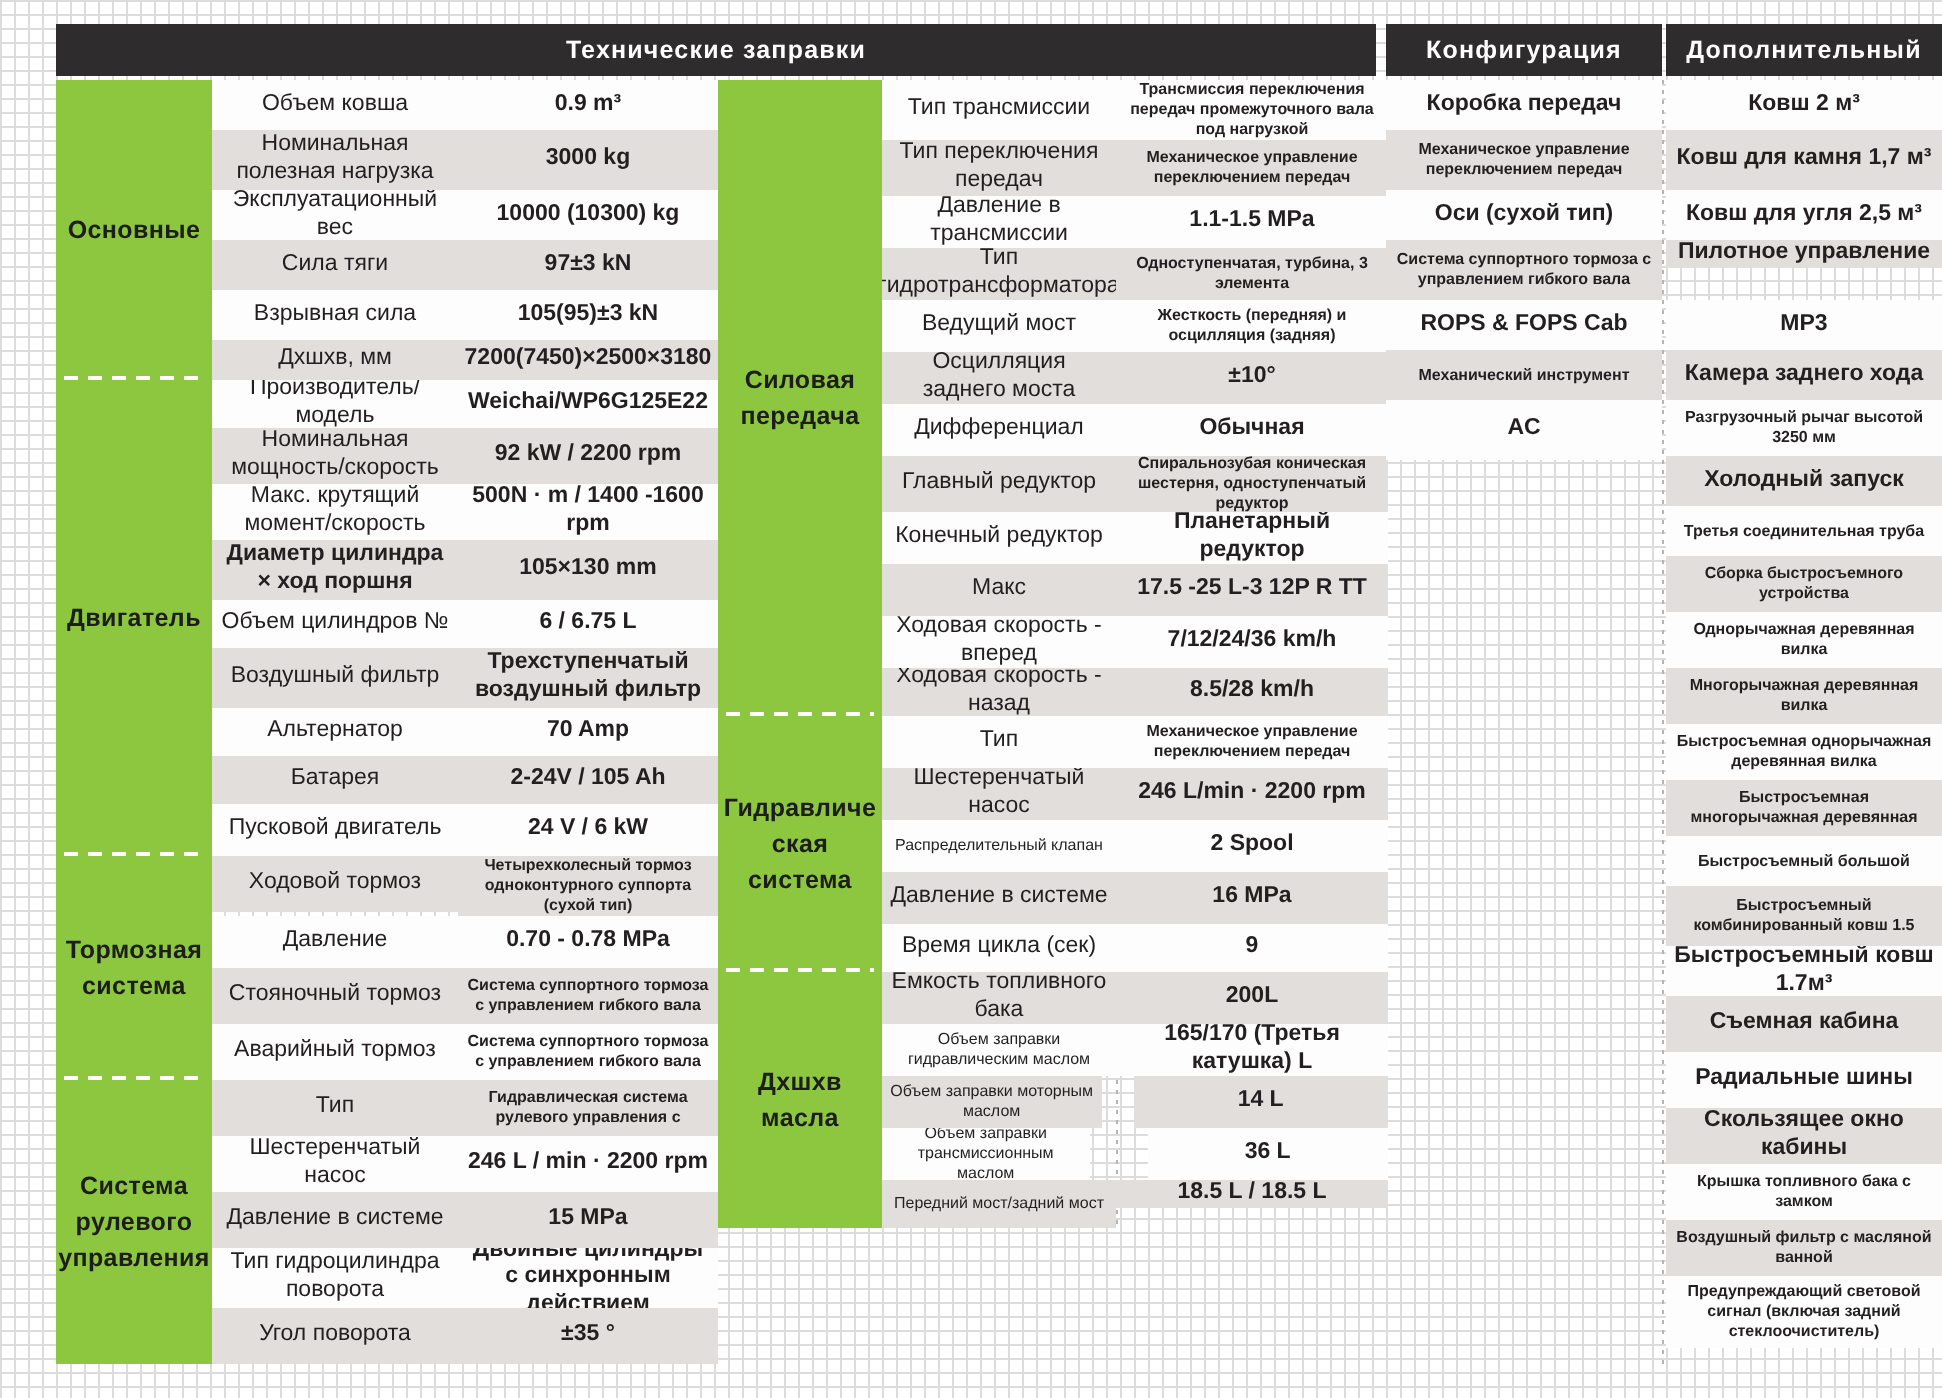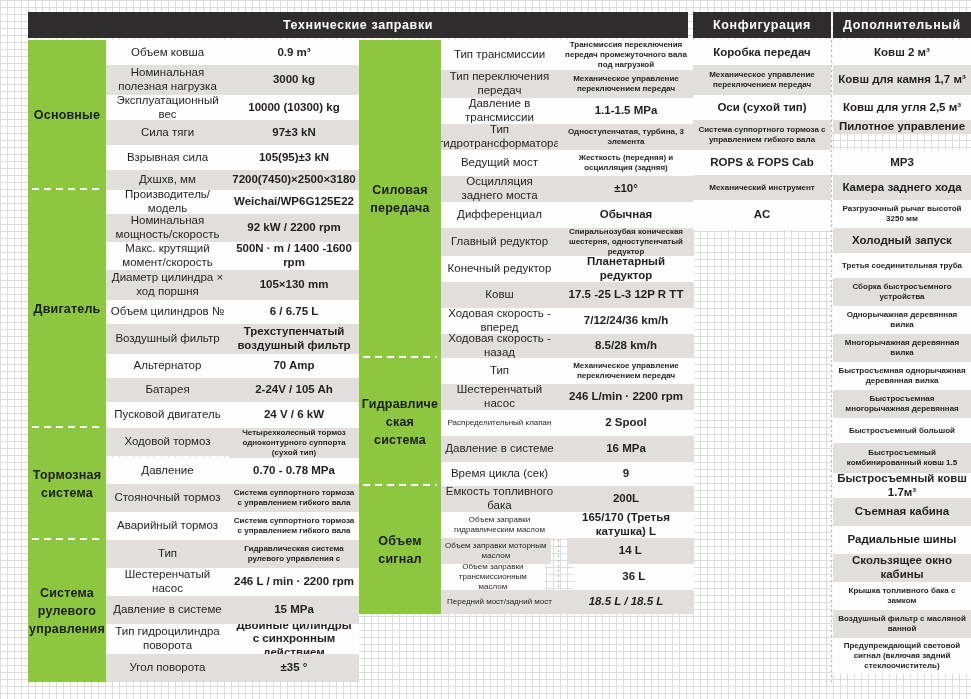"Диаметр цилиндра × ход поршня" div.cell { font-weight: none -> bold }
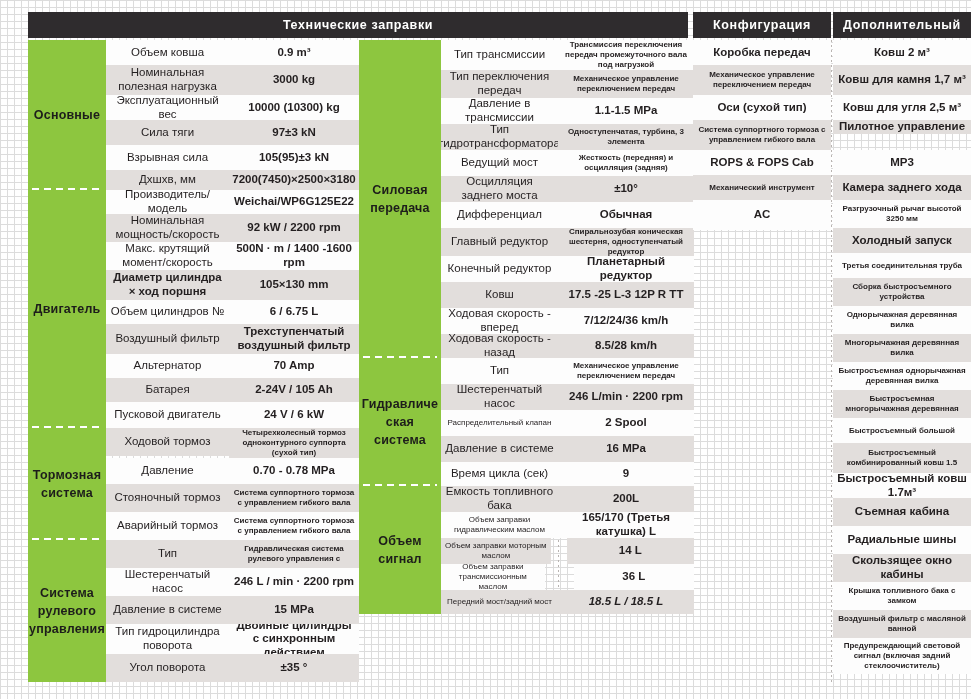"Ковш" div.cell { text: Ковш -> Макс }
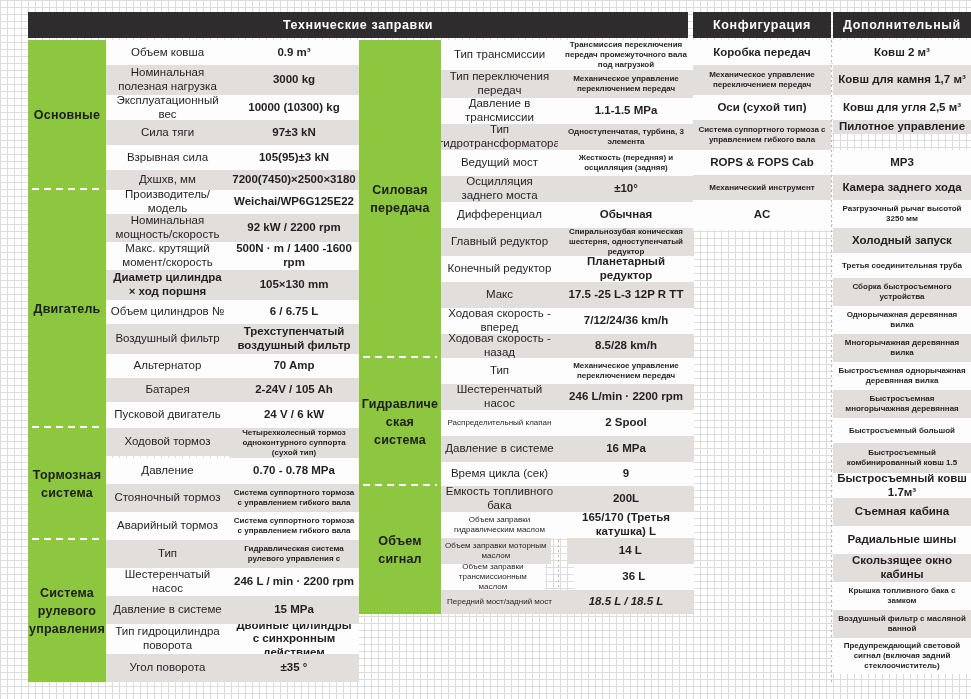"Объем сигнал" div.grp { text: Объем сигнал -> Дхшхв масла }
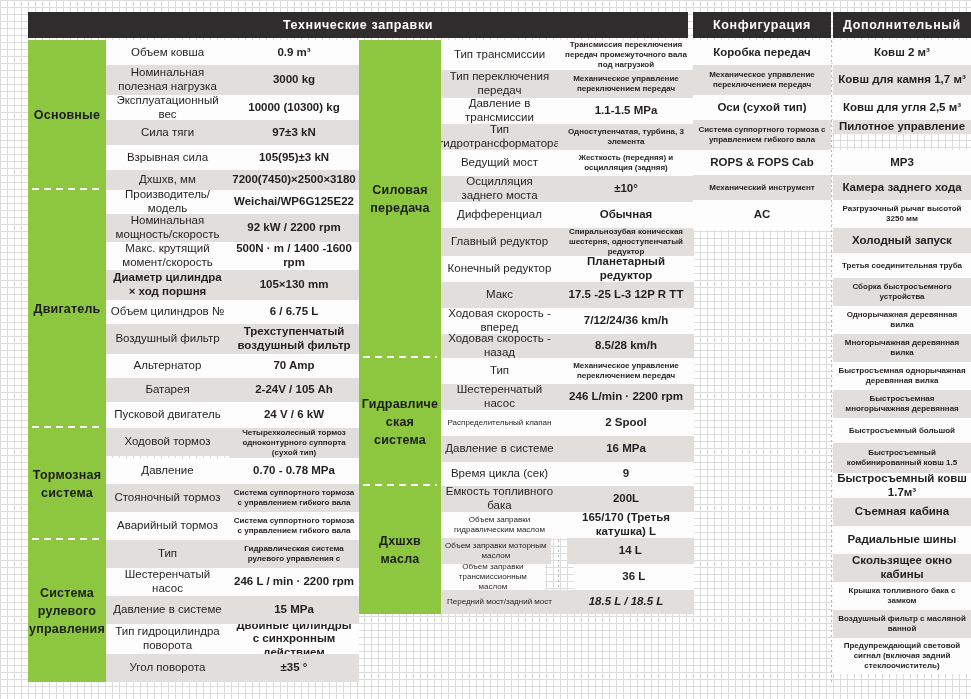"18.5 L / 18.5 L" div.cell { font-style: italic -> none; height: 24px -> 14px }
